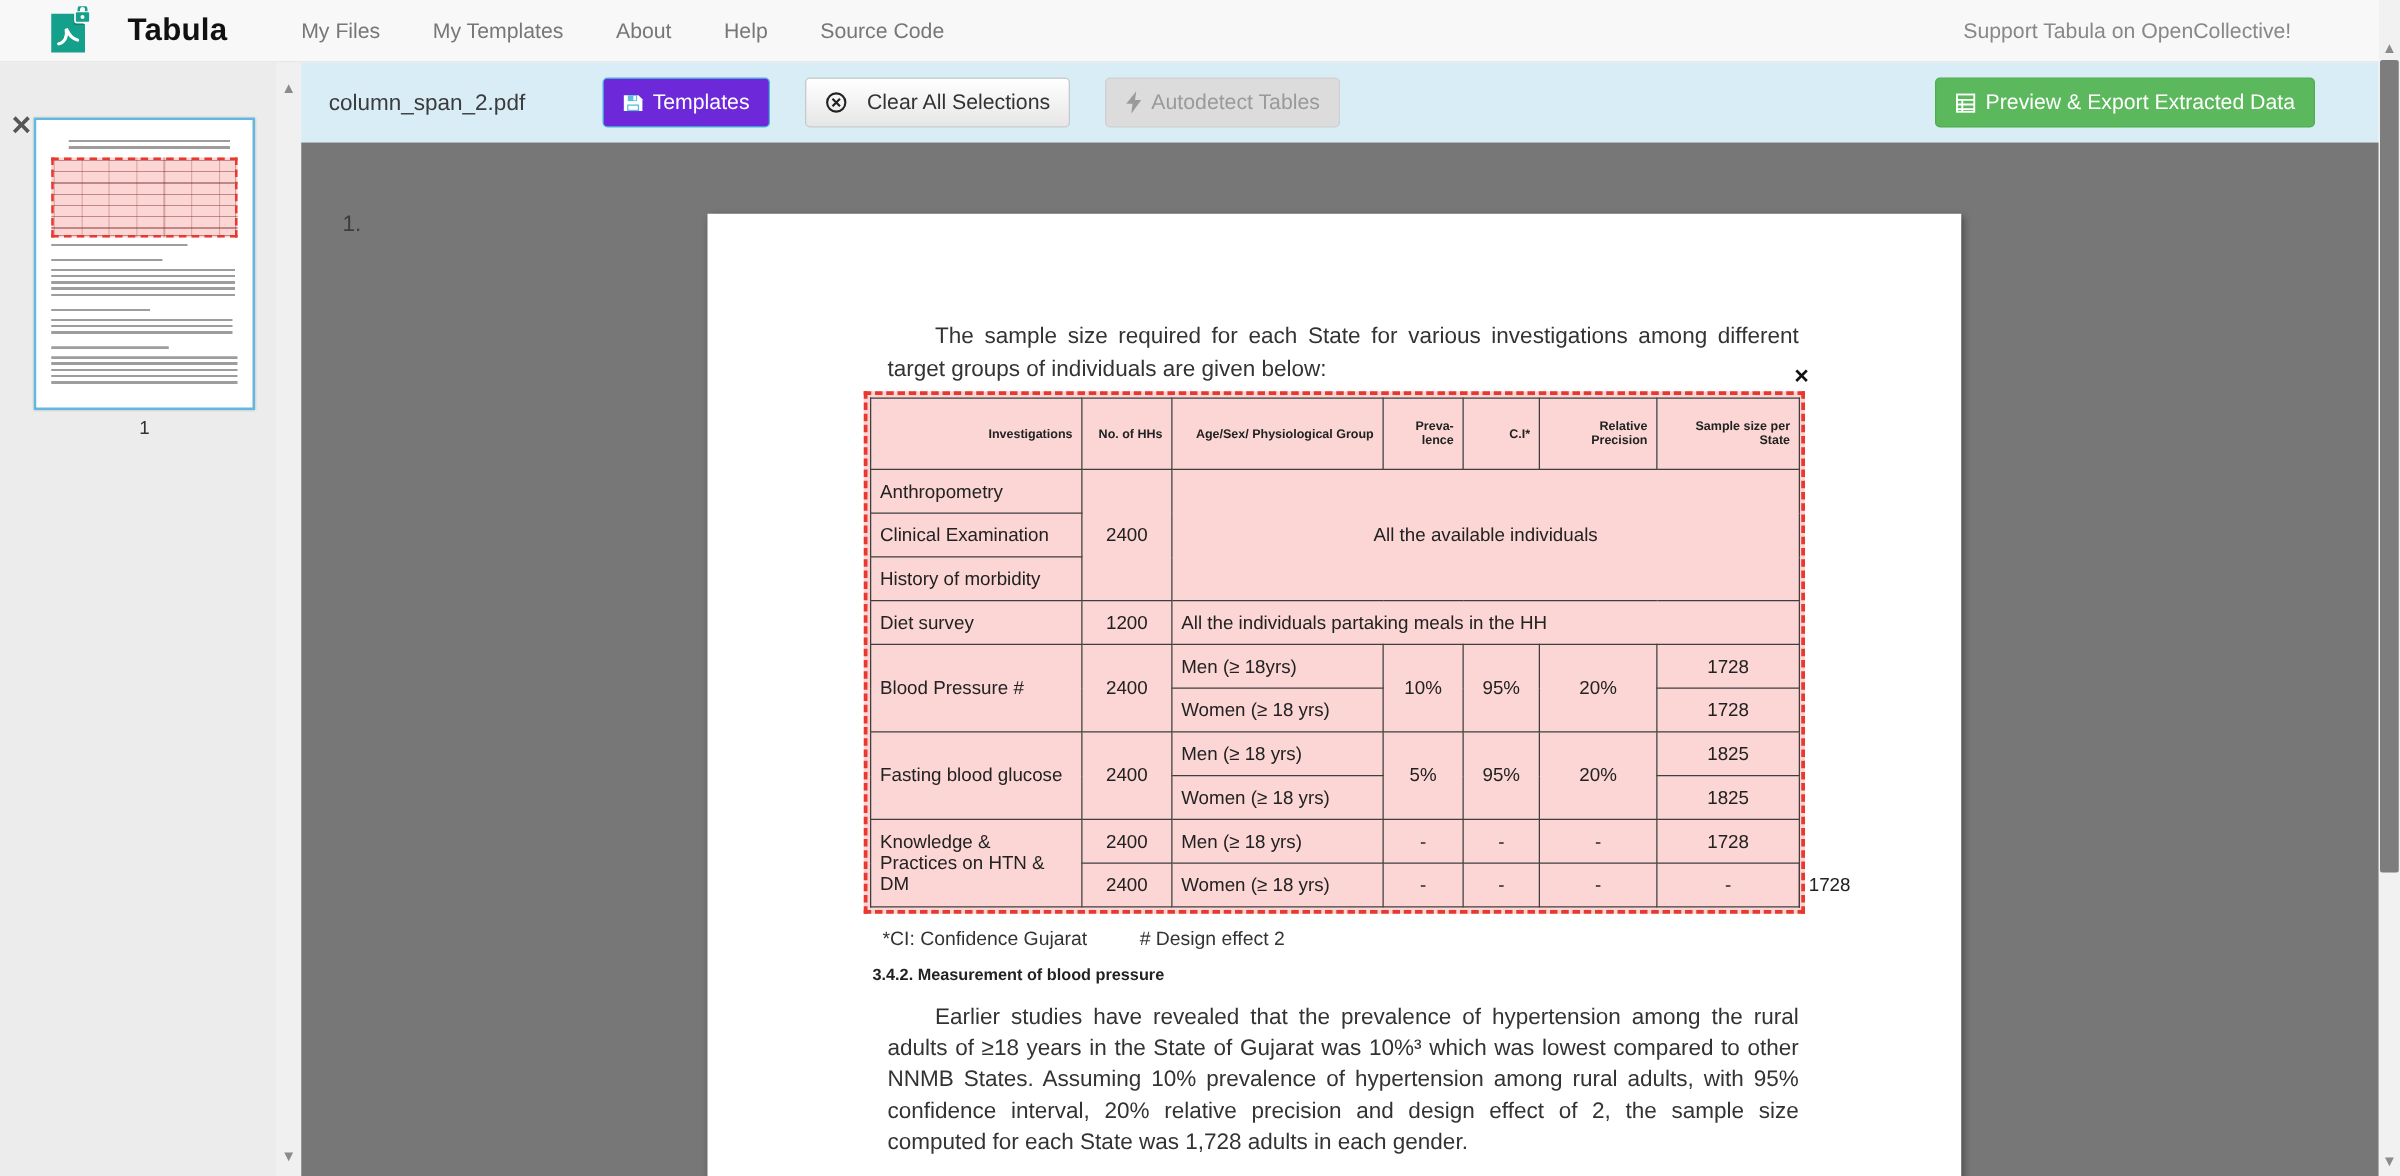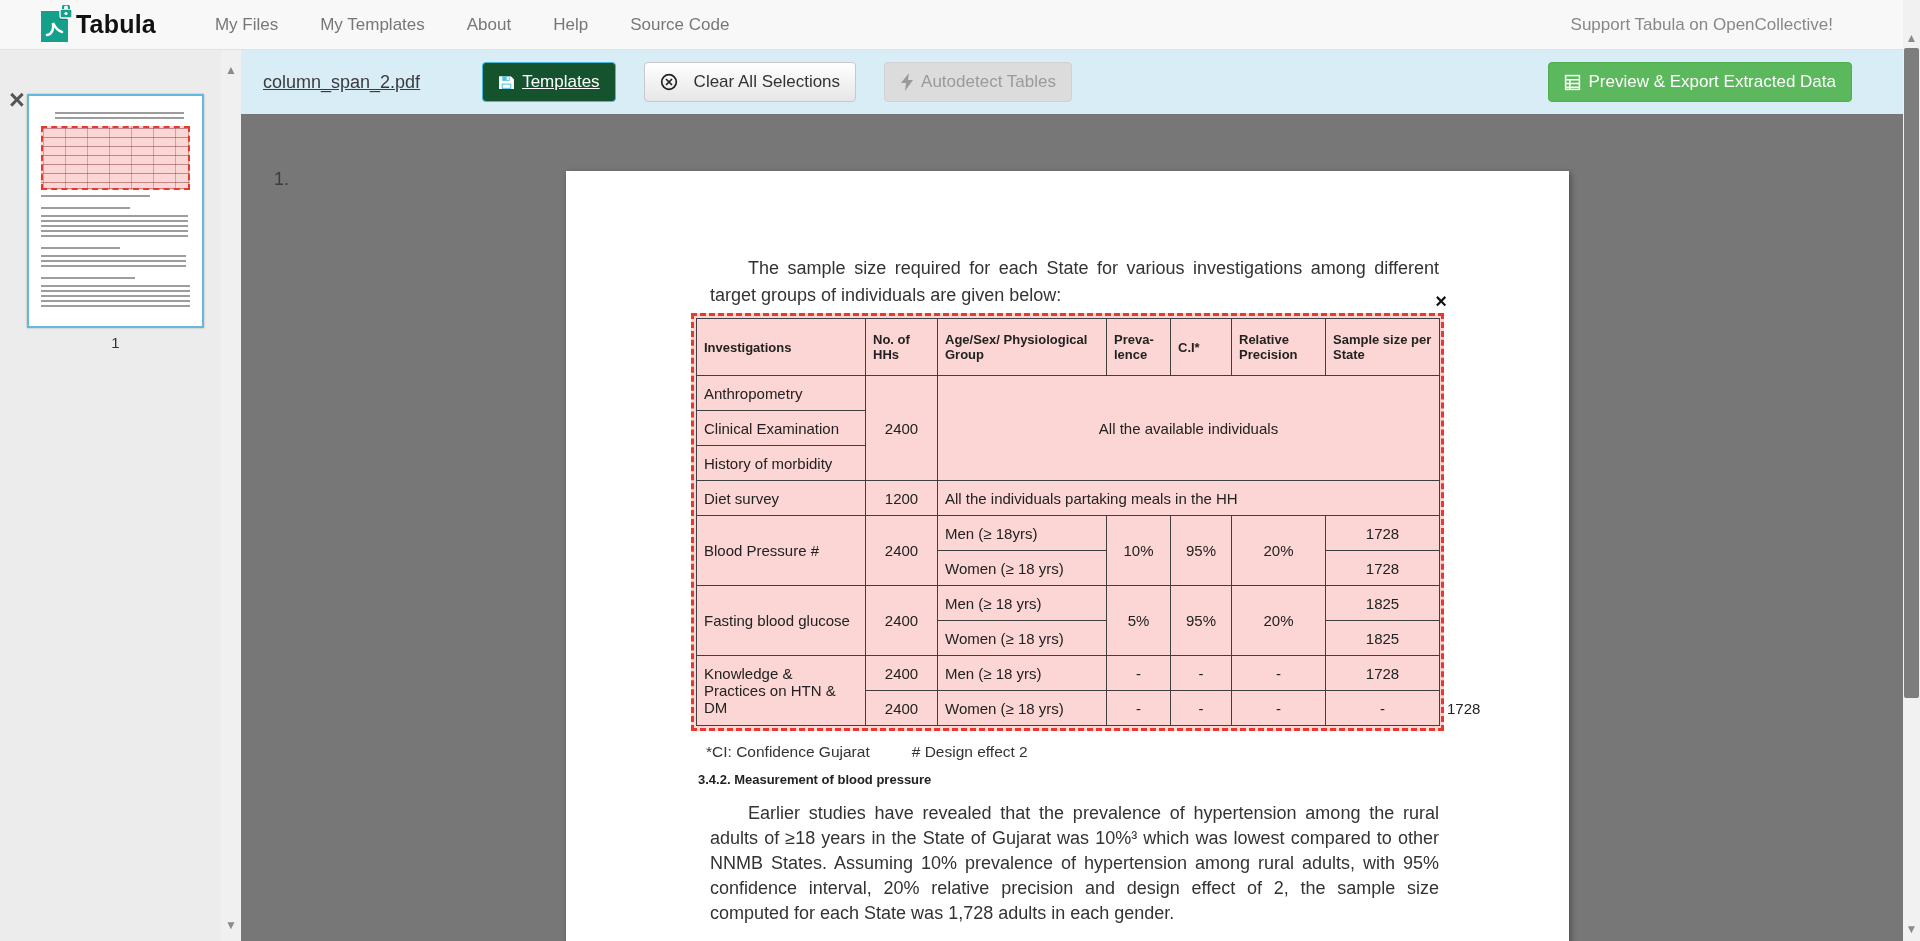"Tabula" .brand { gap: 2px -> 28px }
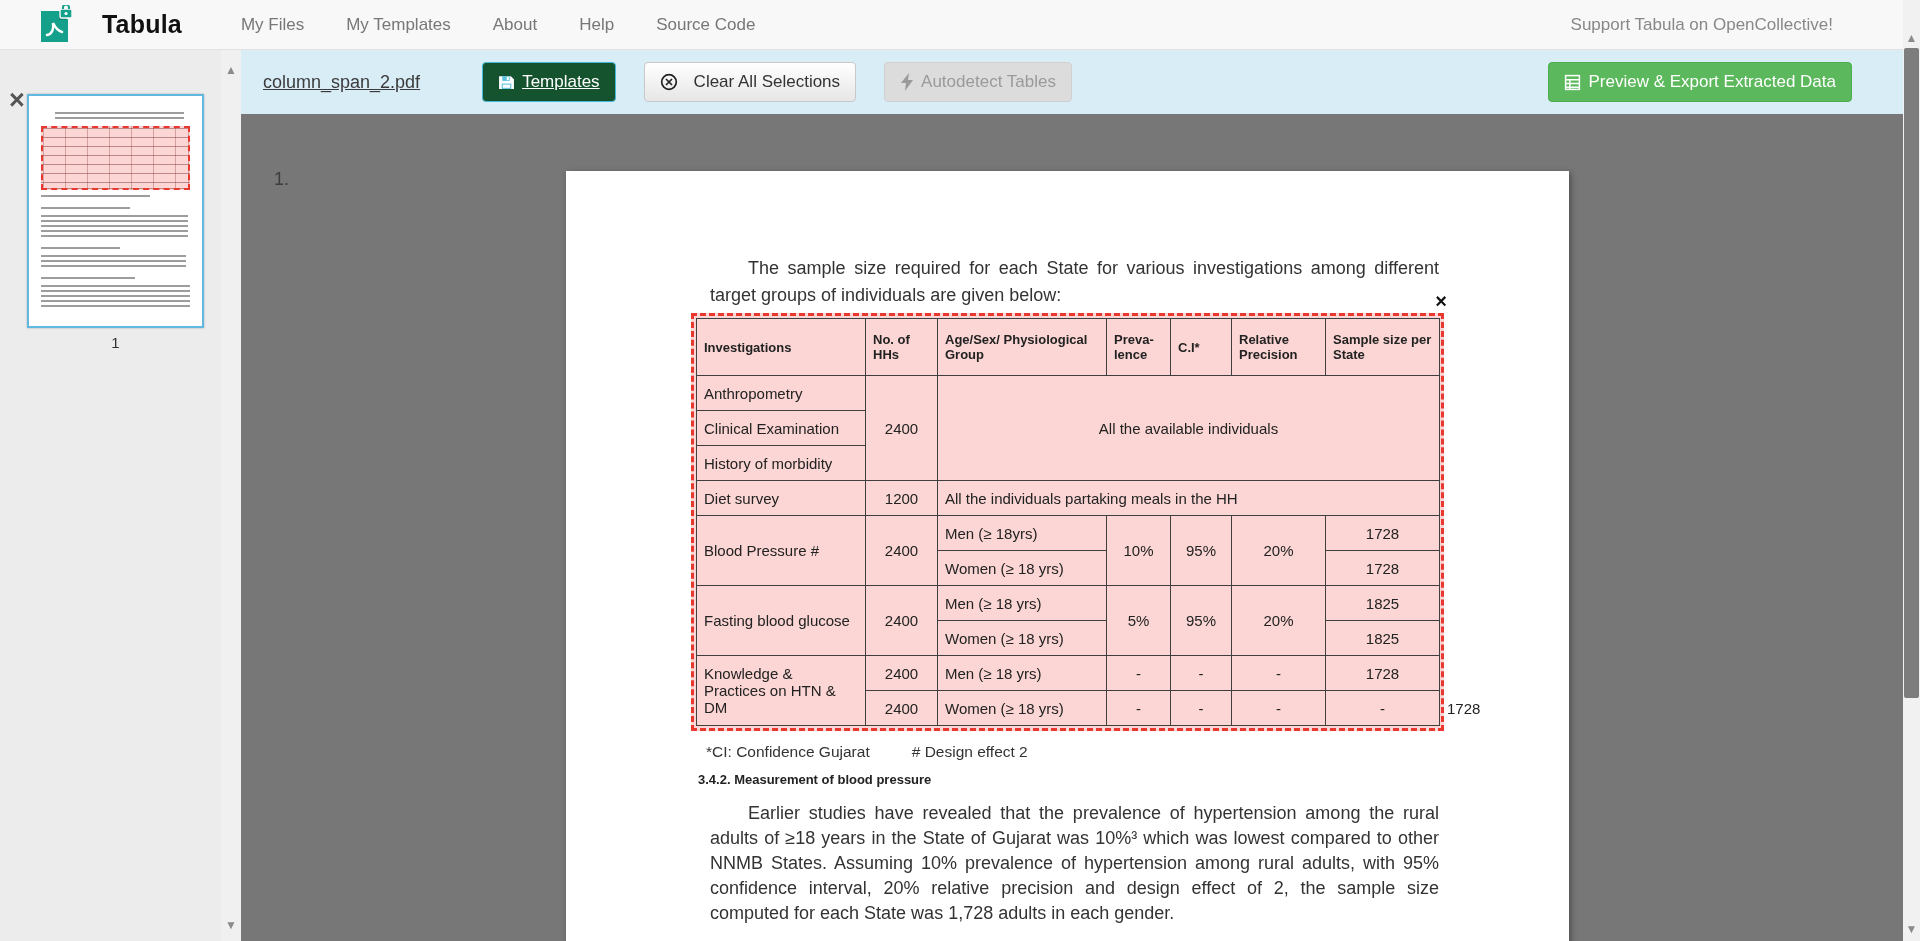"column_span_2.pdf" .filename { text-decoration: underline -> none }
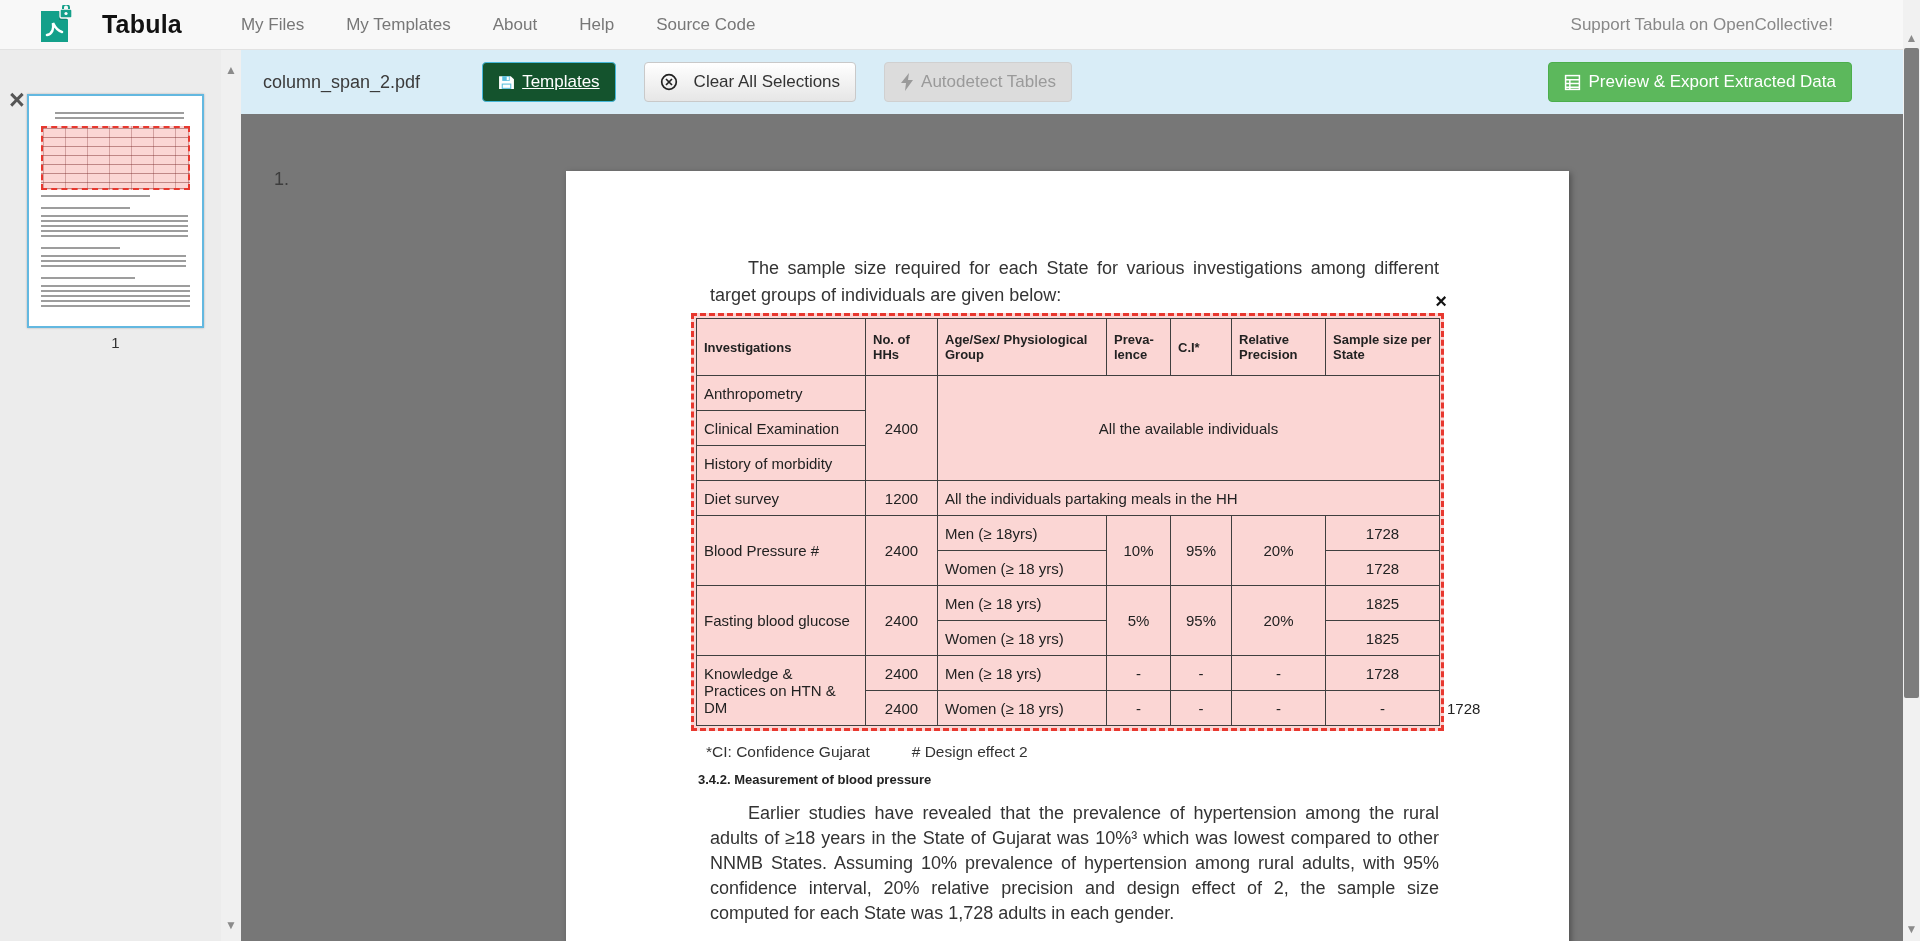"Templates" .btn-templates { background: #14532d -> #6d28d9; text-decoration: underline -> none }
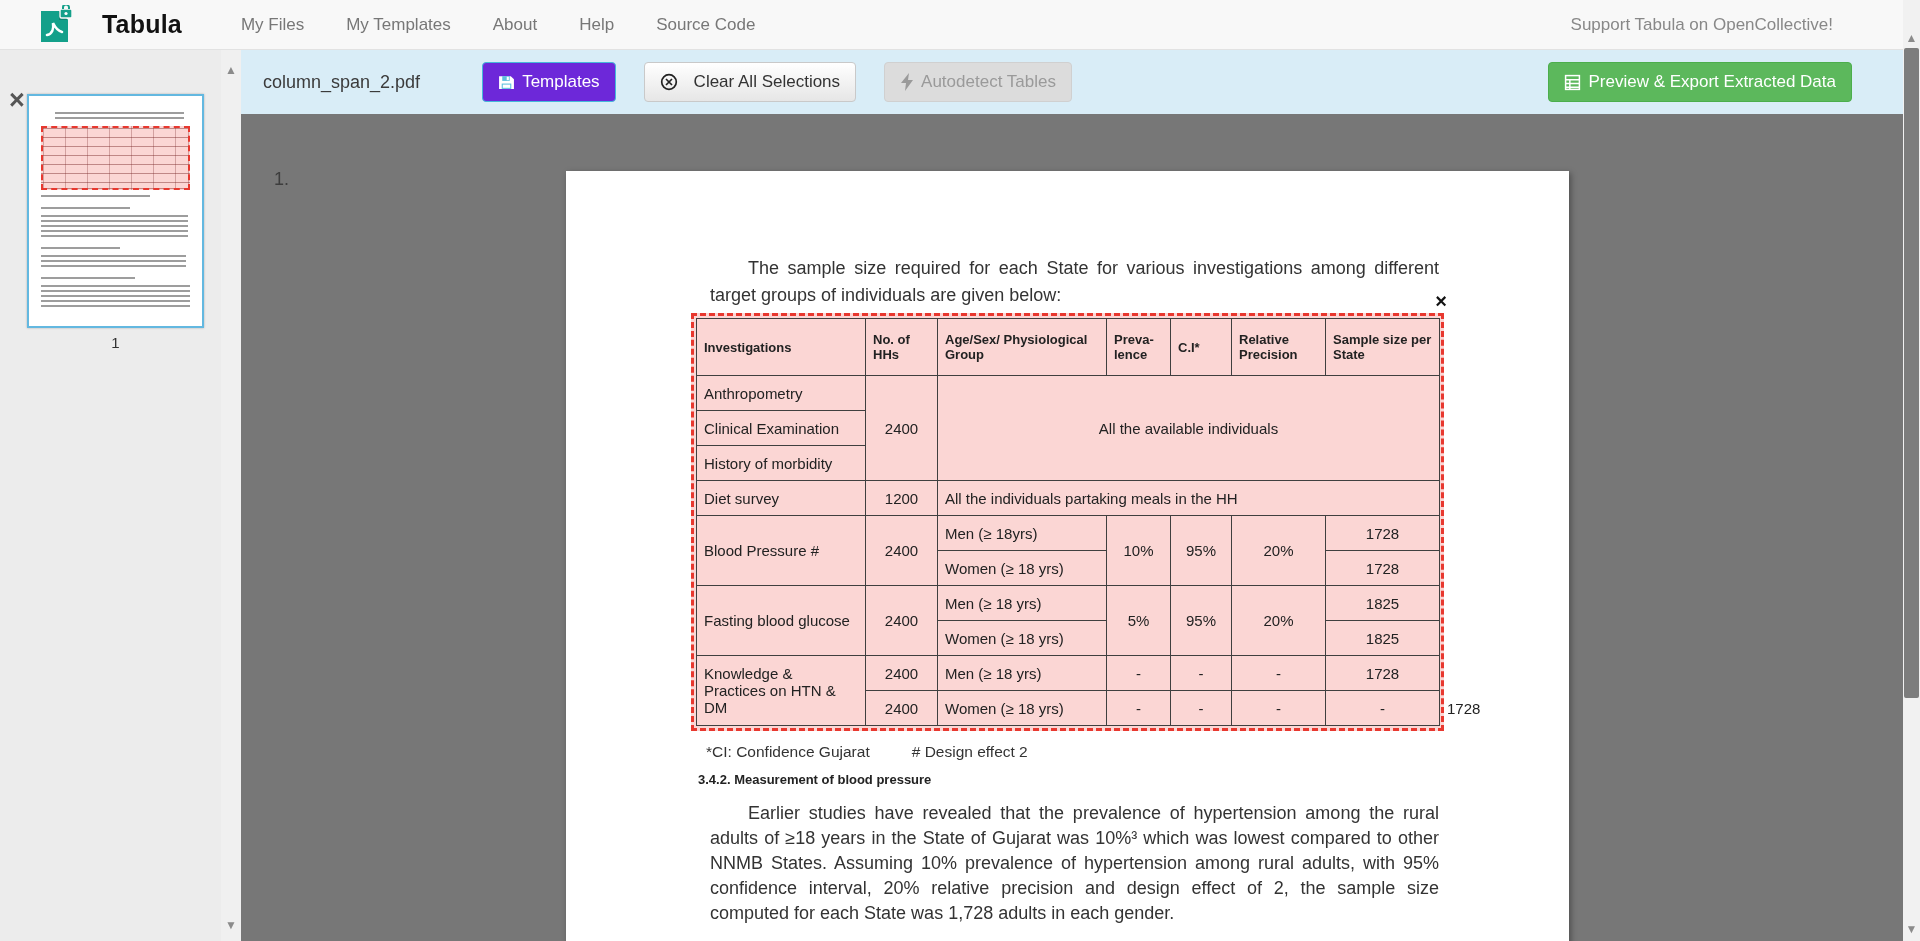"Investigations" .xtable th { font-size: 13px -> 10px; text-align: left -> right }
